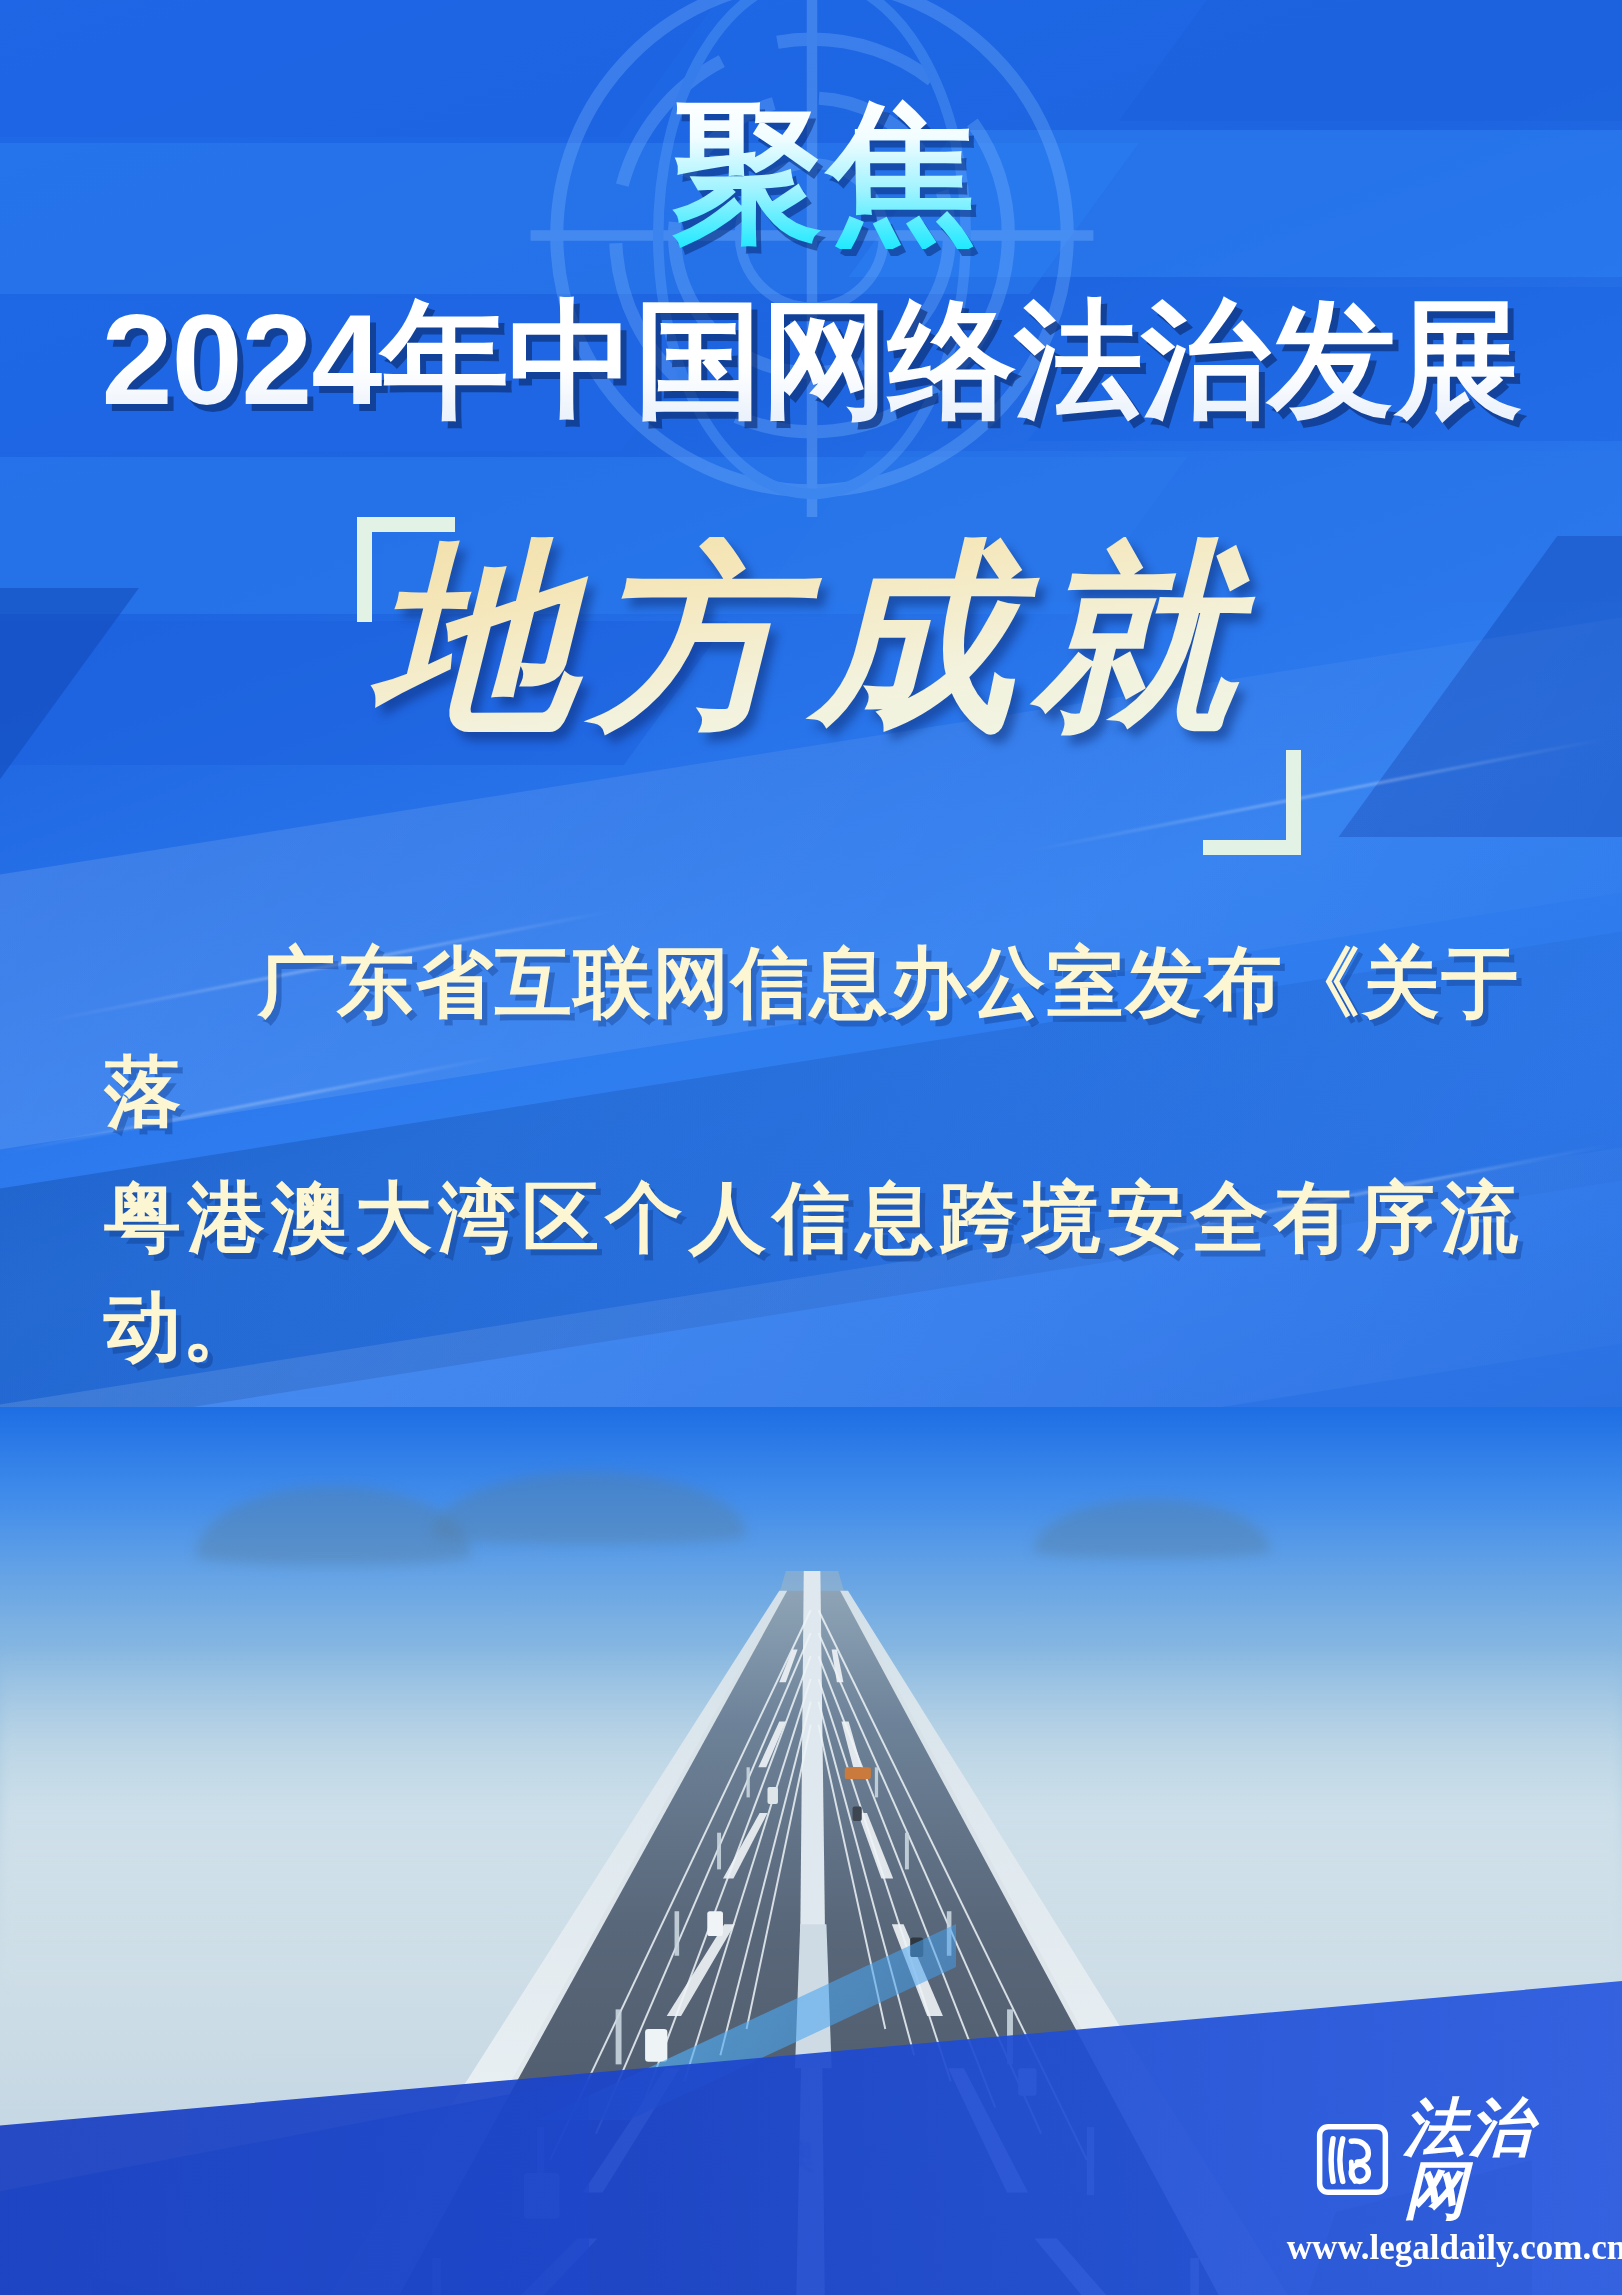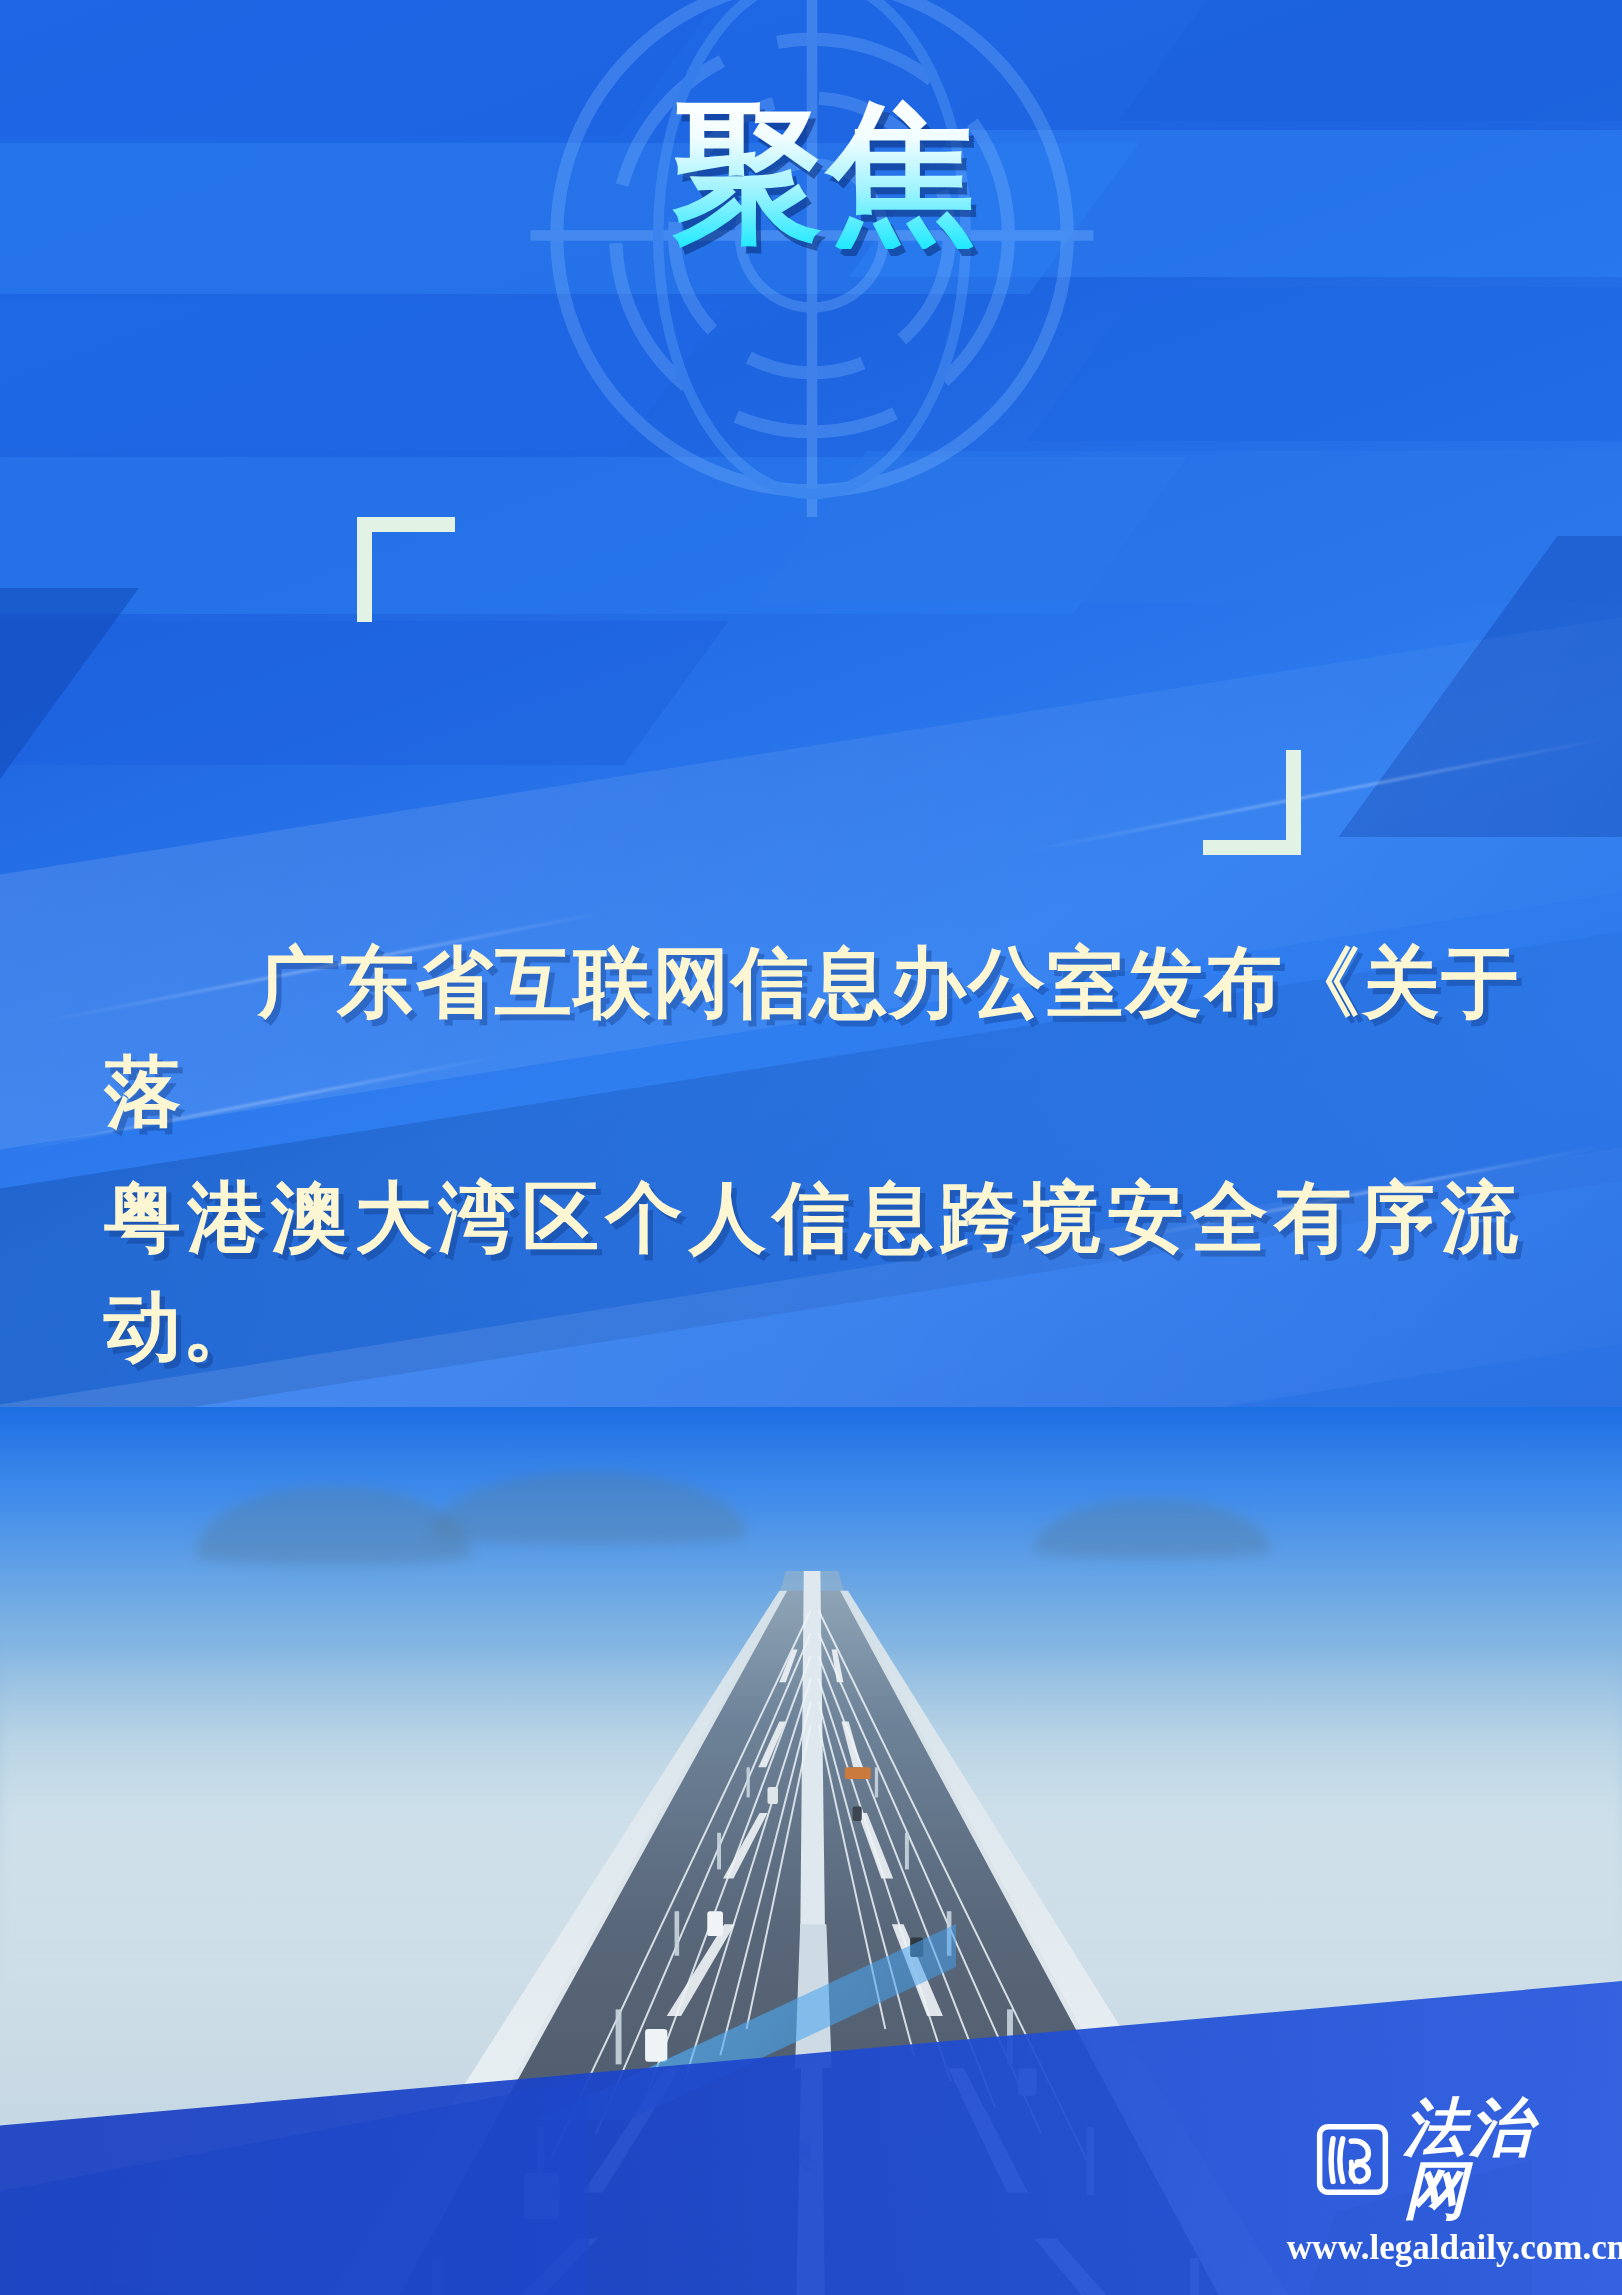"2024年中国网络法治发展" div.main-title { html: none -> <div>2024年中国网络法治发展</div> }
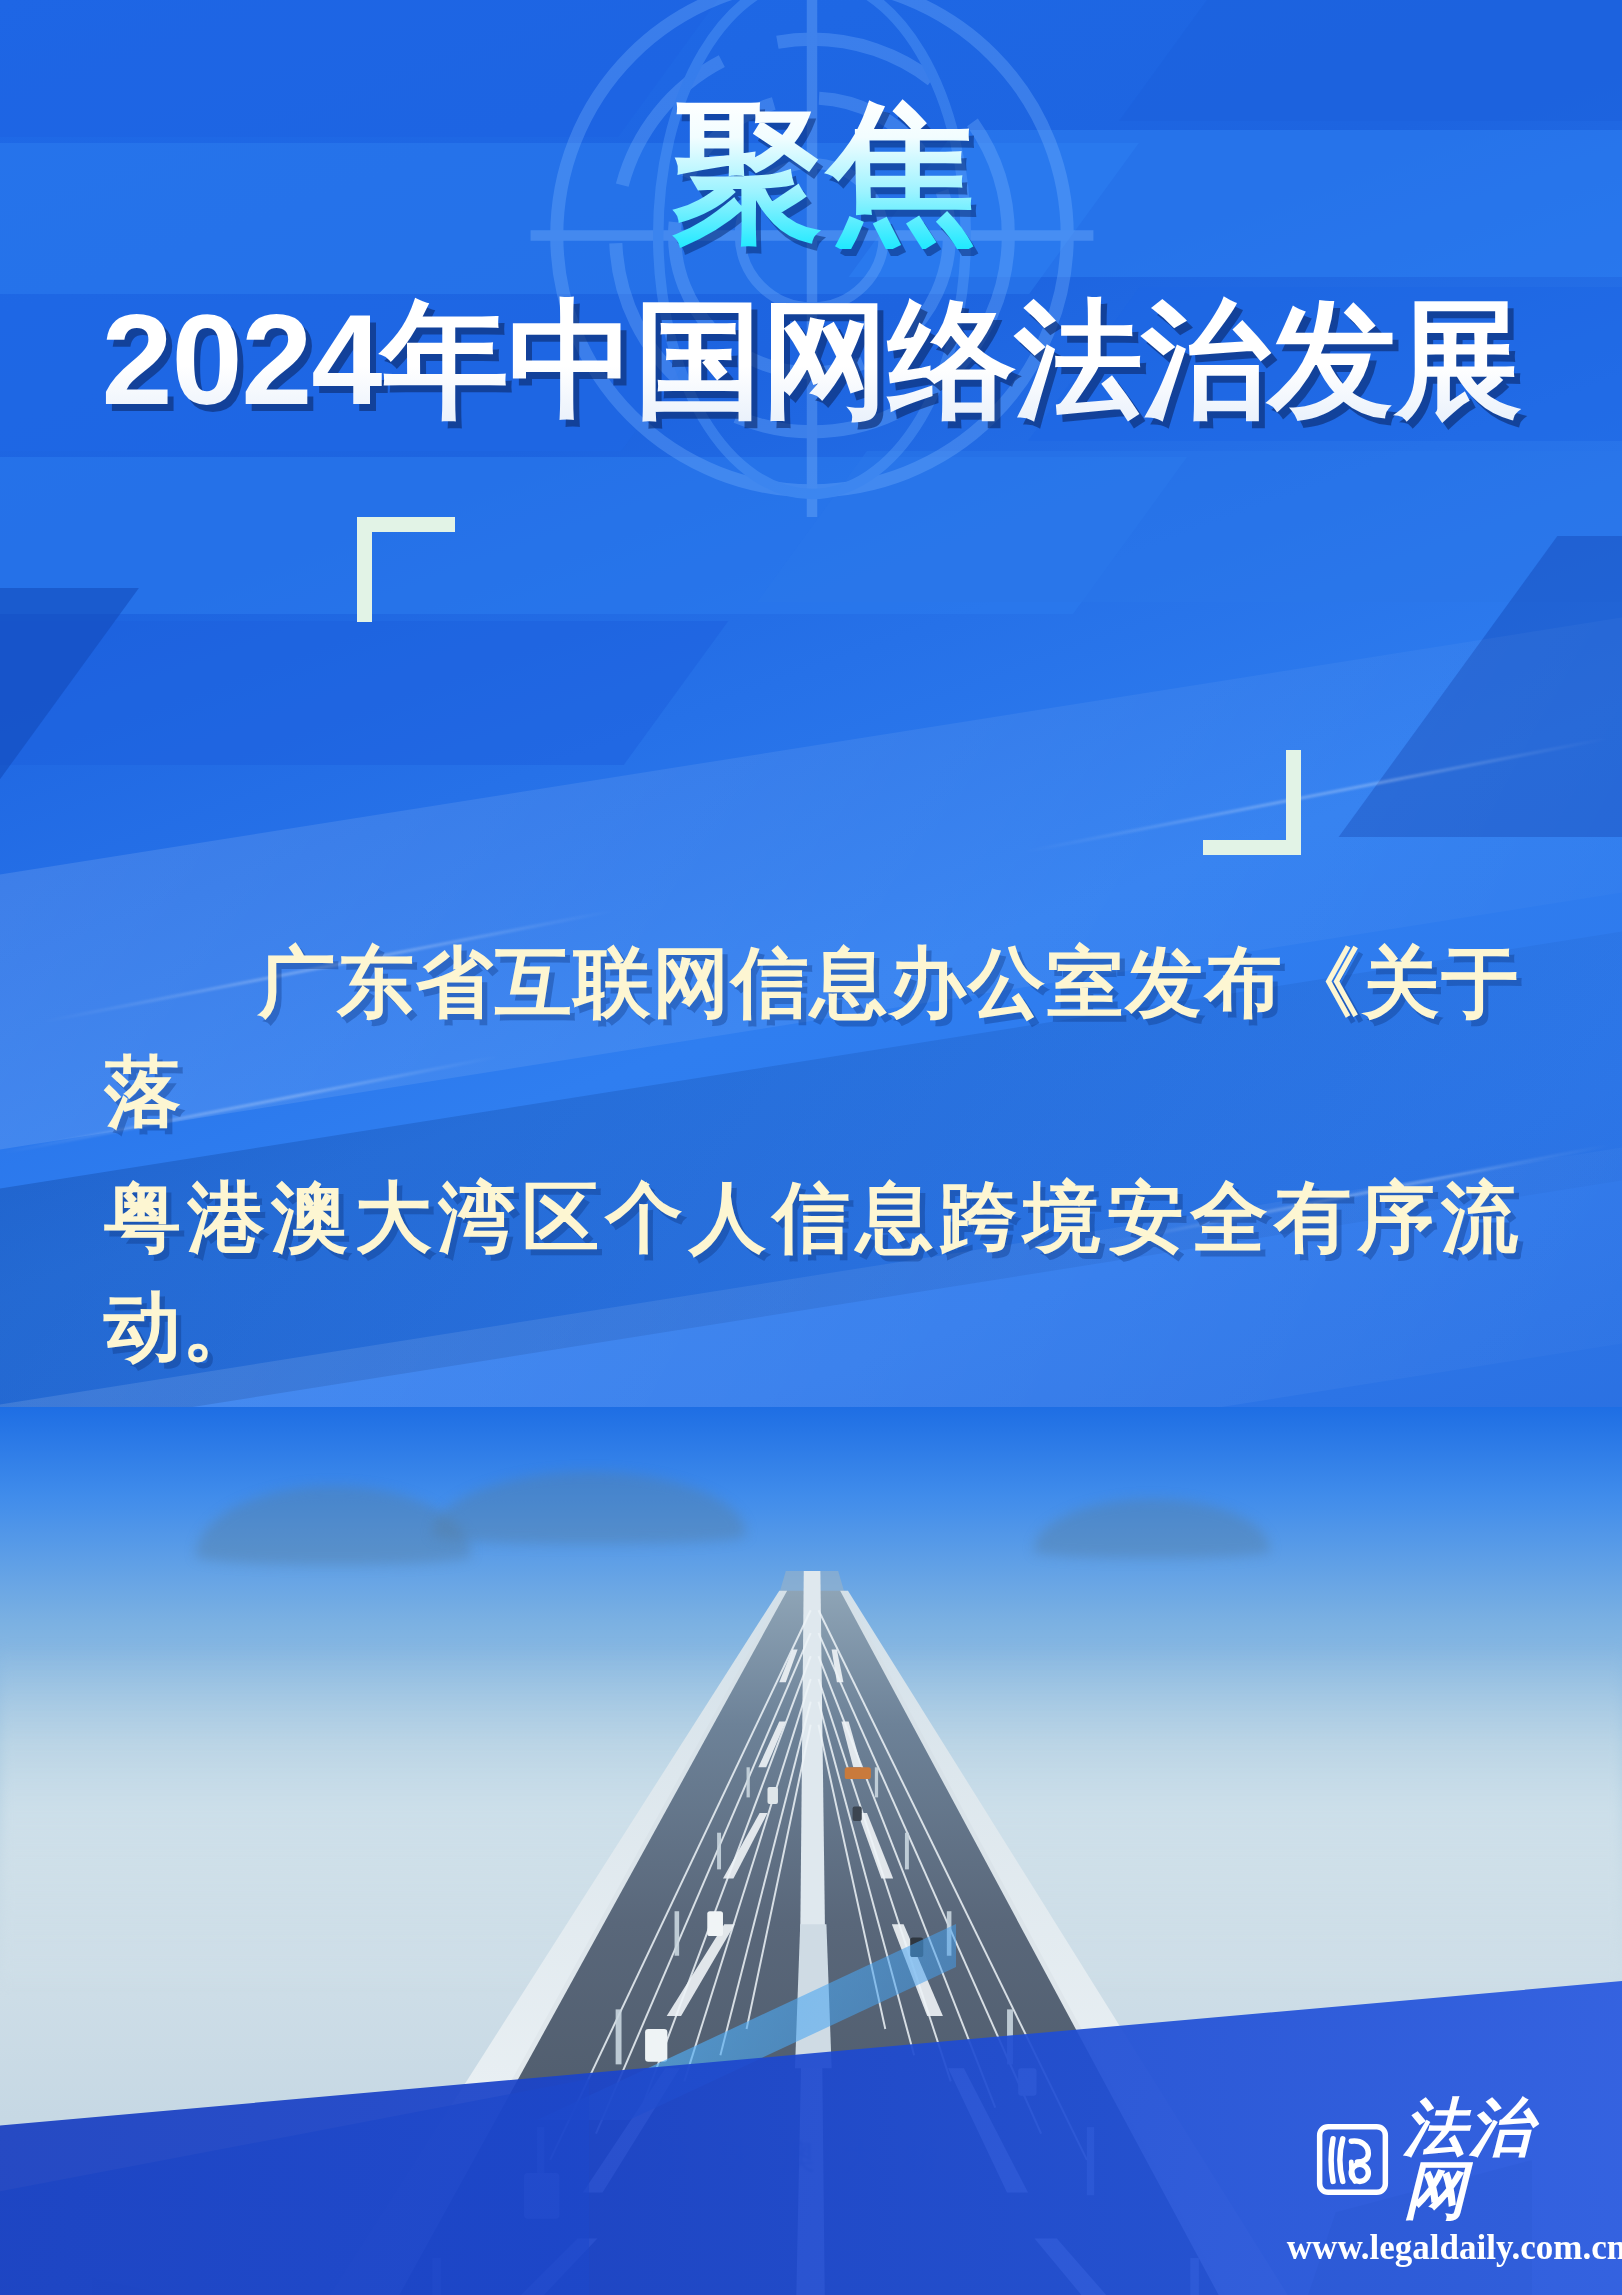"地方成就" div.calli { html: none -> <div>地方成就</div> }
